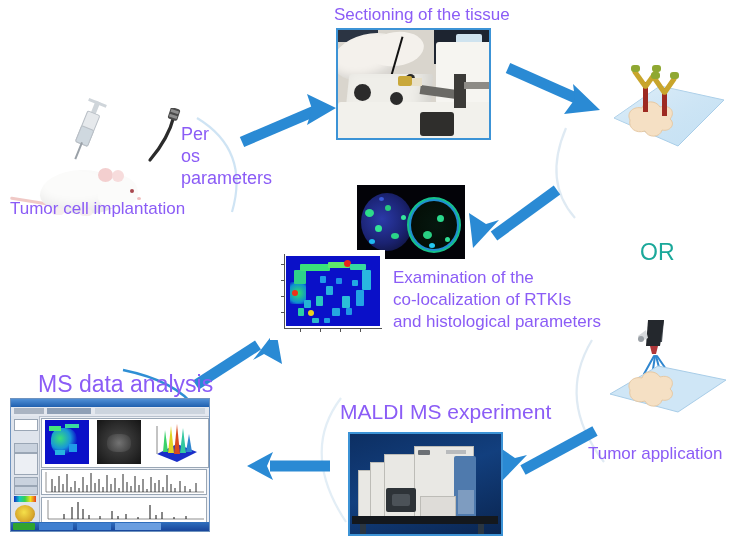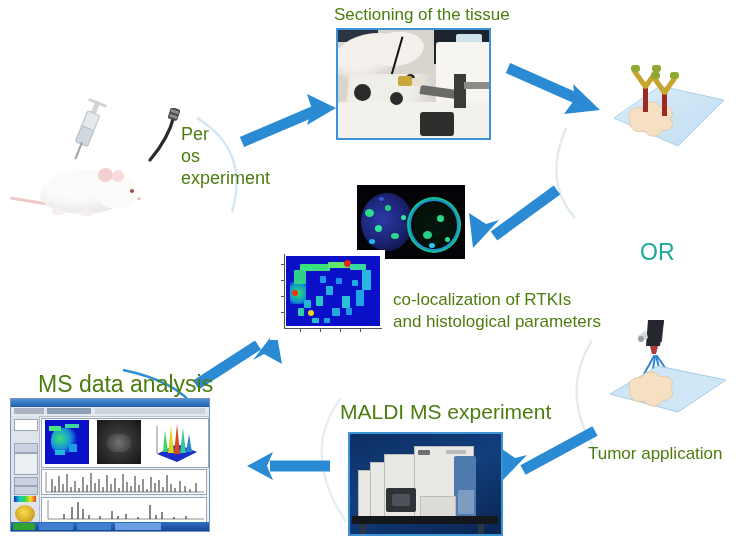"Sectioning of the tissue" .lbl { color: #4d7c0f -> #8b5cf6 }
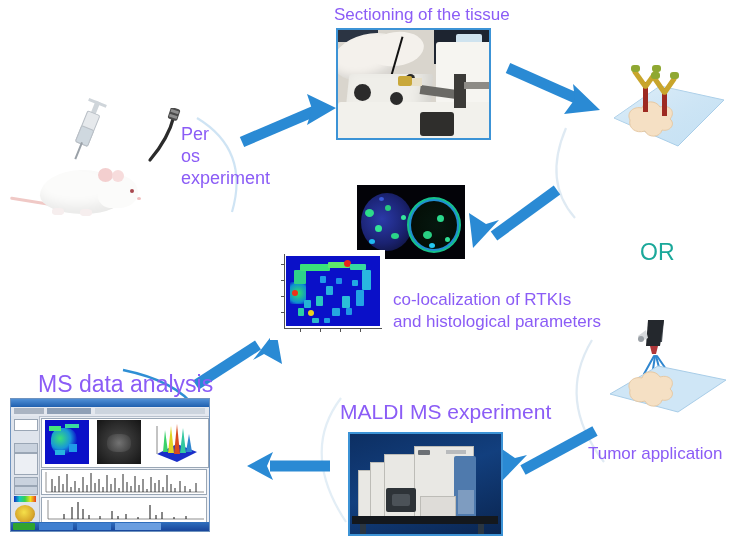"experiment" div.lbl { text: experiment -> parameters }
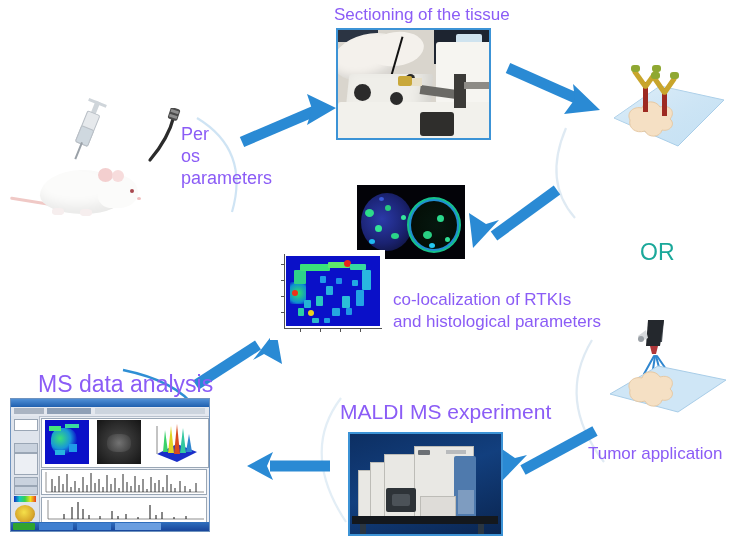"Tumor cell implantation" div.lbl { html: none -> <div>Tumor cell implantation</div> }
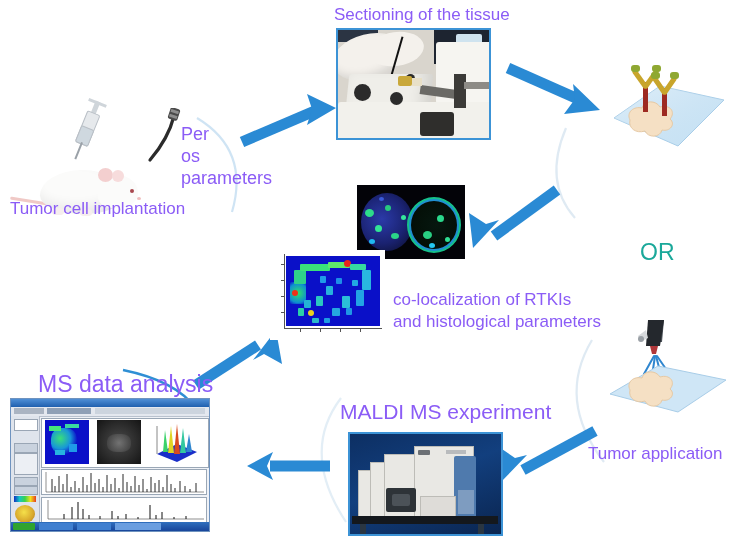"Examination of the" div.lbl { html: none -> <div>Examination of the</div> }
